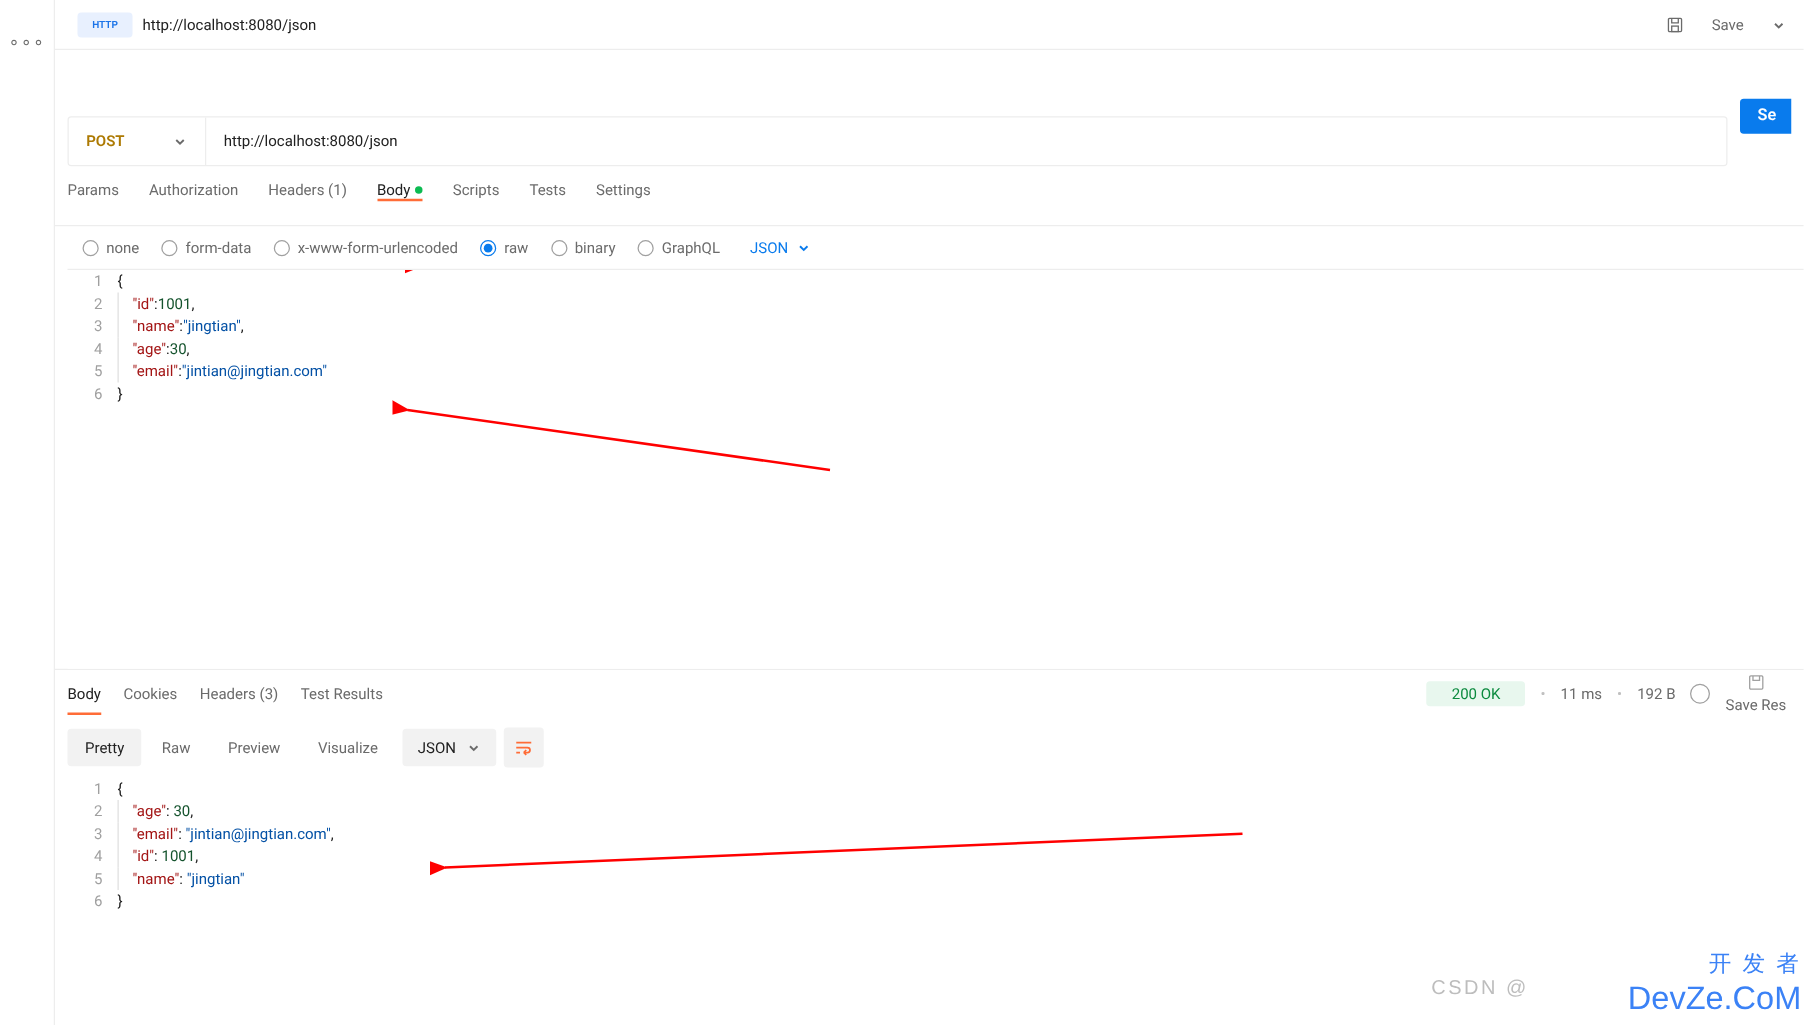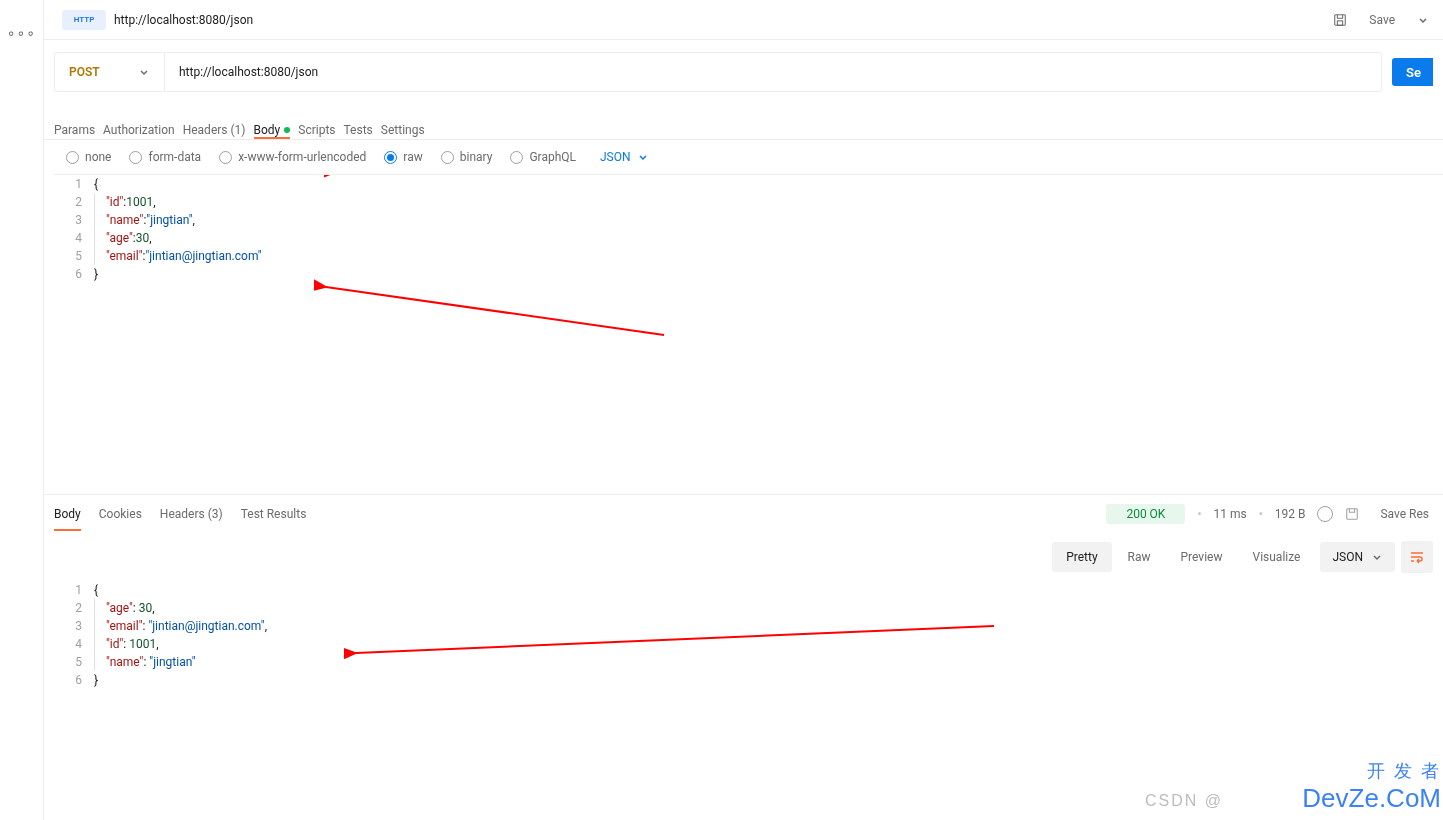"POST" .method-url { margin-top: none -> 41px }
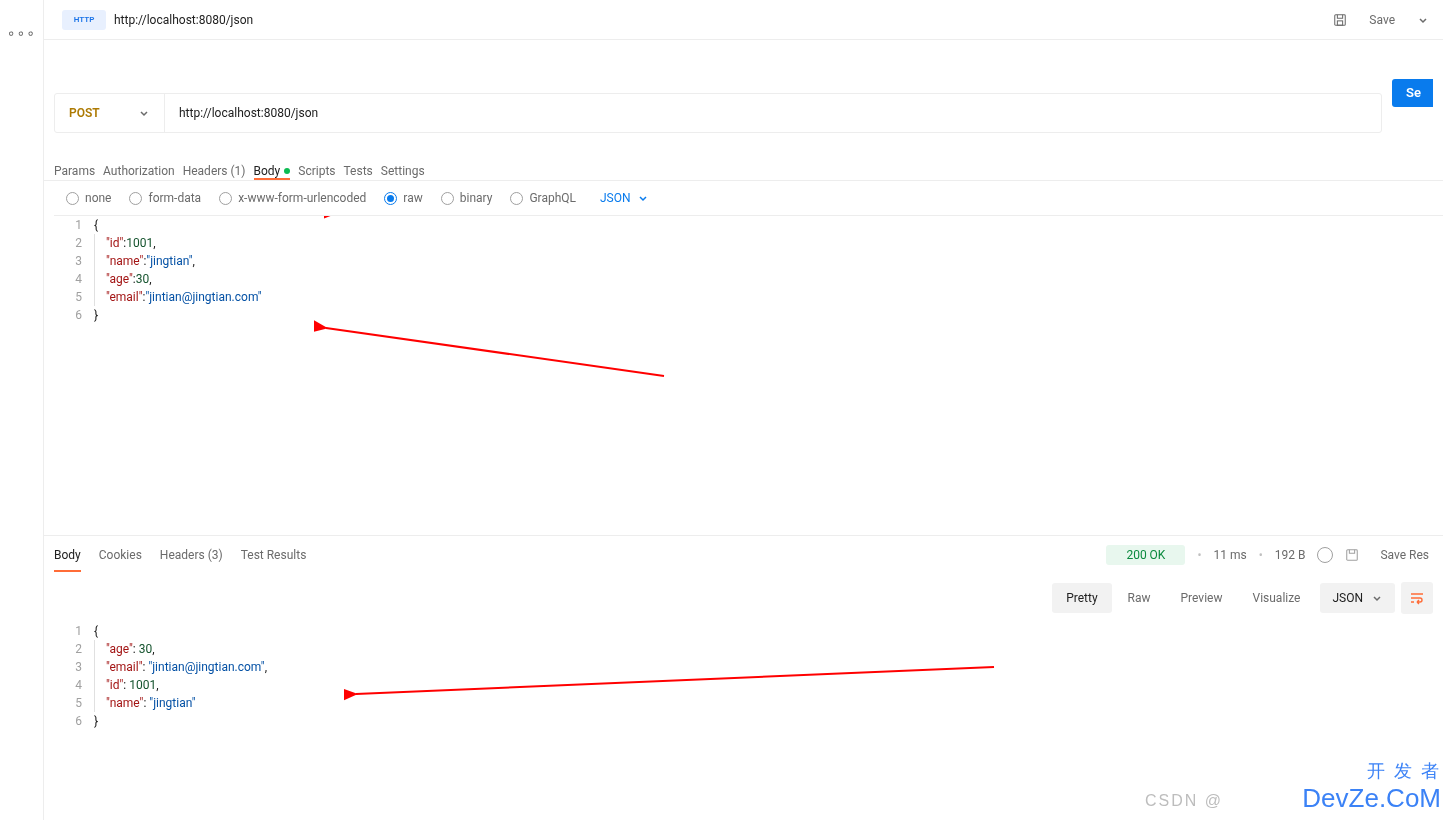"Params" .tabs-row { align-items: flex-end -> flex-start; gap: 8px -> 24px }
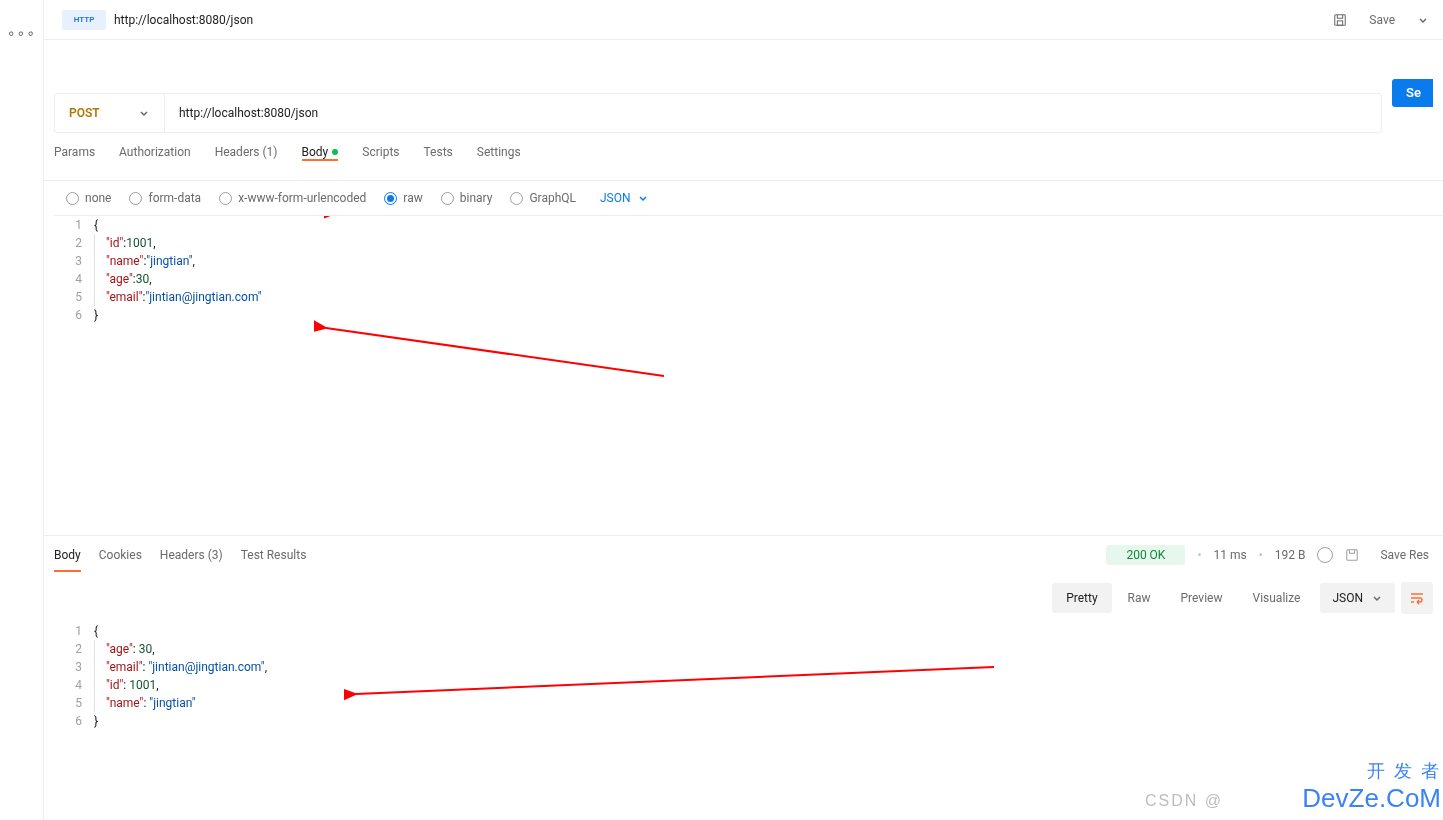"Save Res" div.save-group { flex-direction: none -> column; gap: 21px -> 4px }
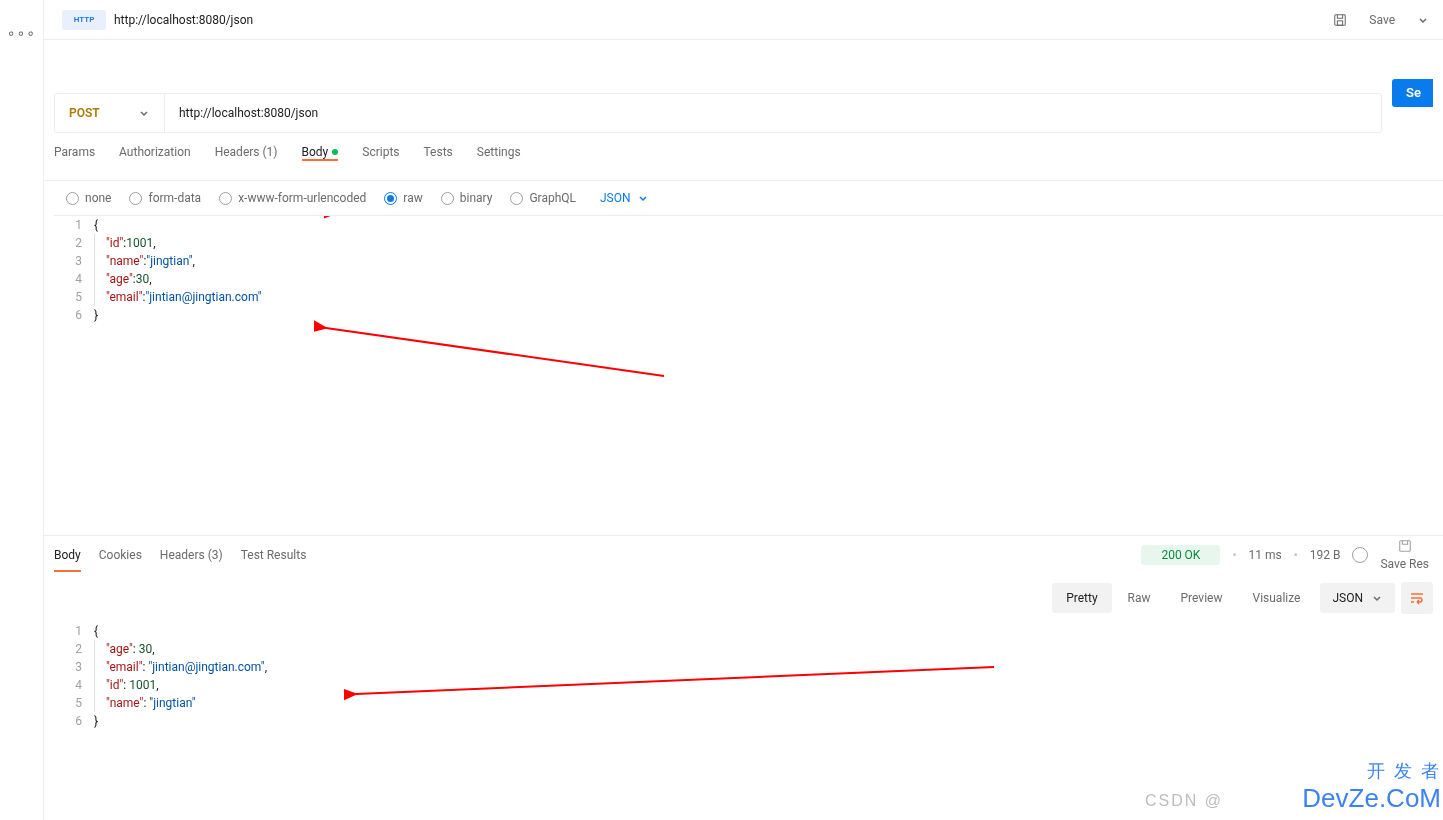"Pretty" .resp-toolbar { justify-content: flex-end -> none }
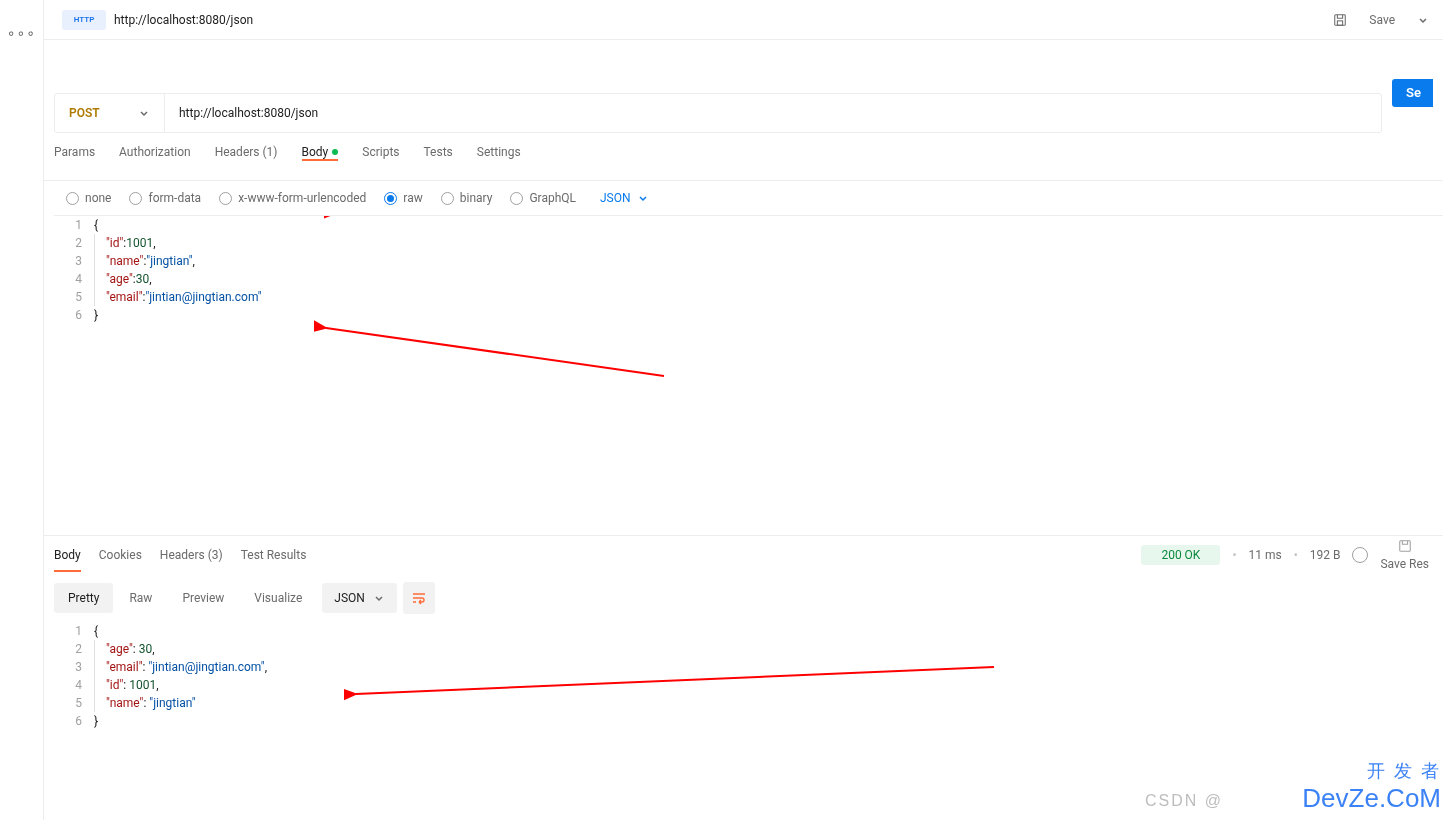"CSDN @" .wm3 { bottom: 10px -> 20px }
